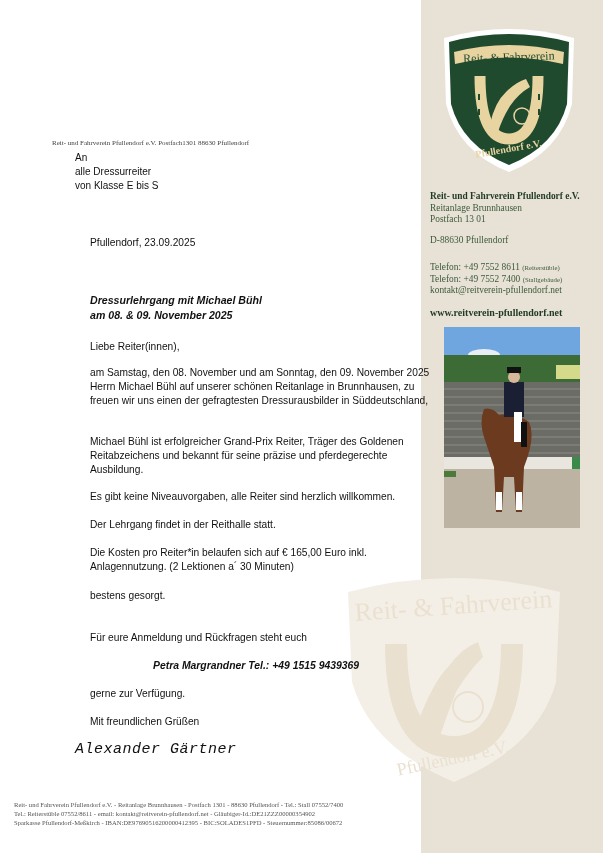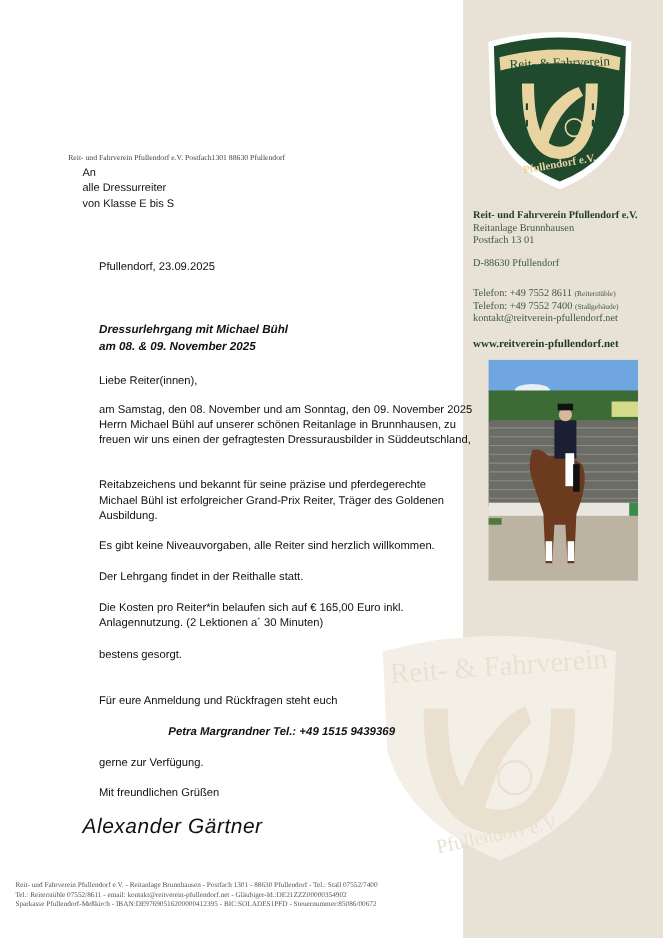"Reit- und Fahrverein Pfullendorf e.V. Postfach1301 88630" .sender-line { margin-left: 10px -> none }
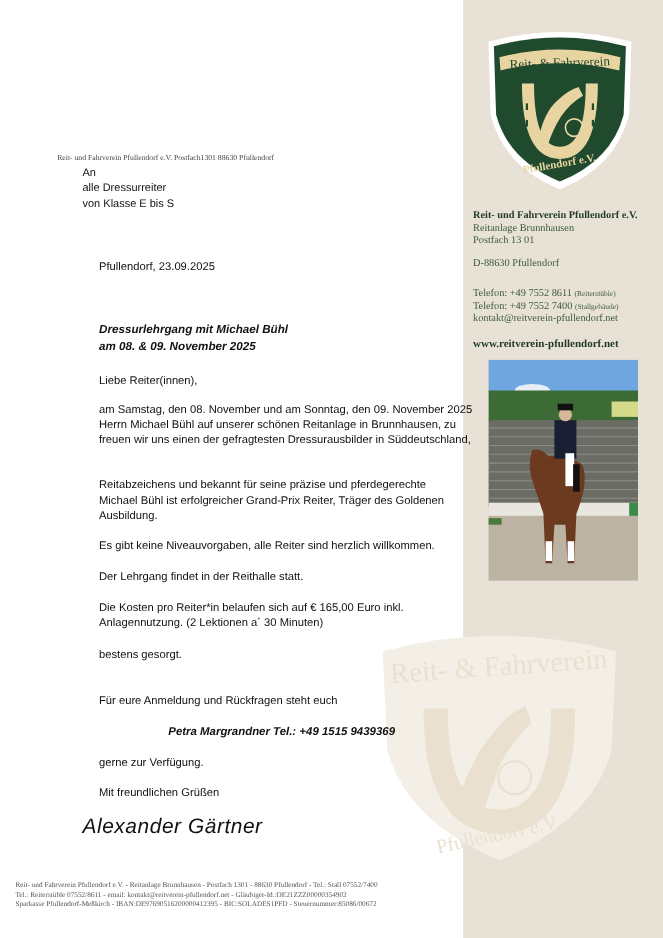"Reitabzeichens und bekannt für seine" div { order: before "Michael Bühl ist erfolgreicher" -> after "Michael Bühl ist erfolgreicher" }
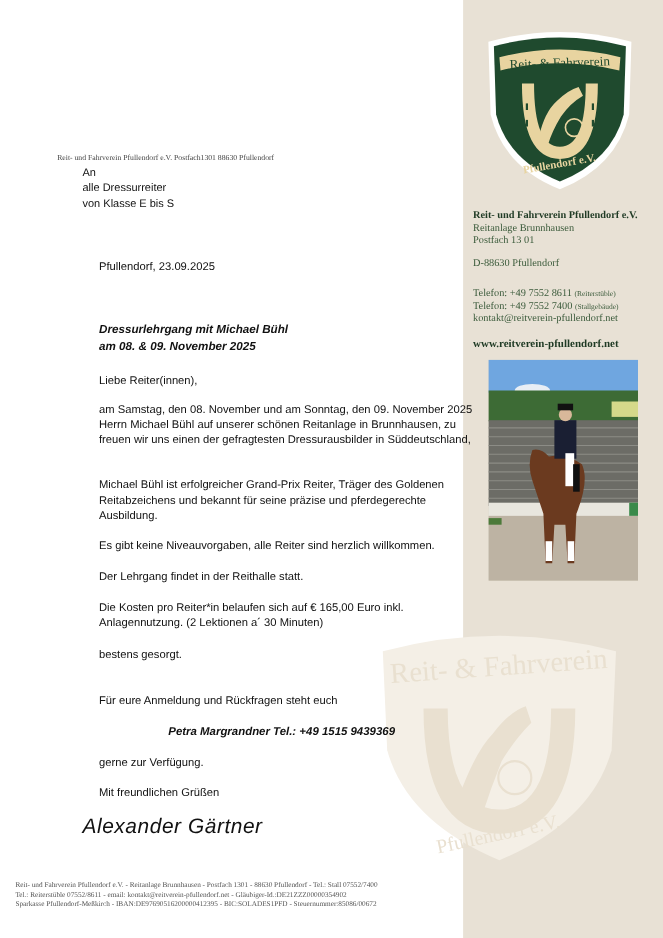"Alexander Gärtner" .signature { font-family: Liberation Sans, sans-serif -> Liberation Mono, monospace; font-size: 19px -> 15px }
